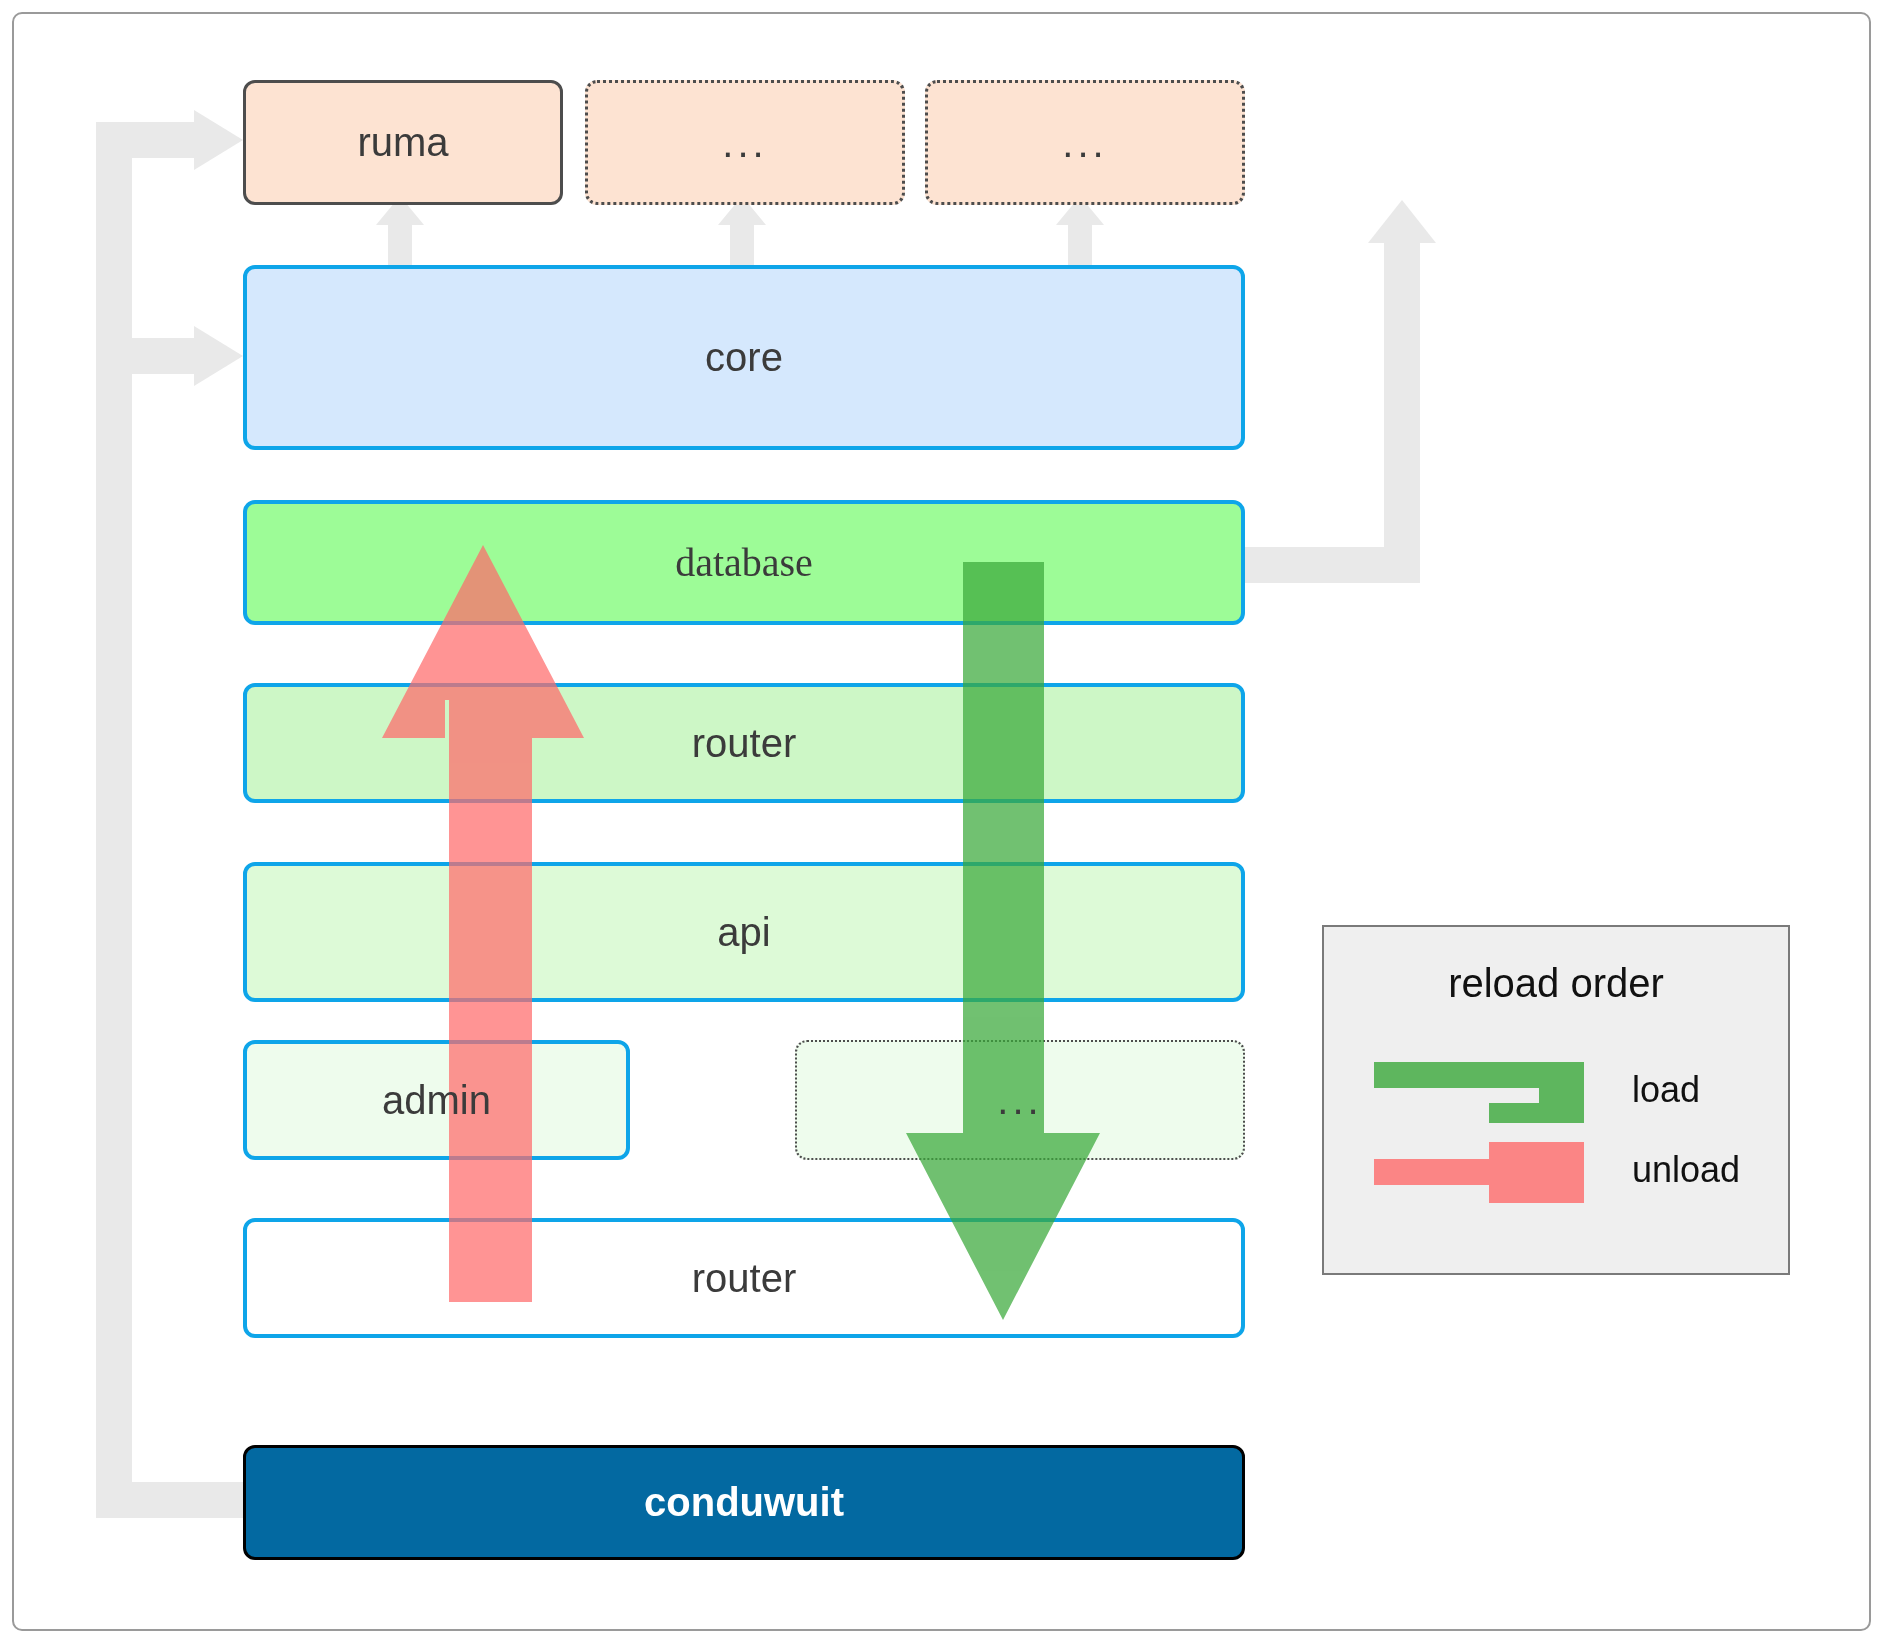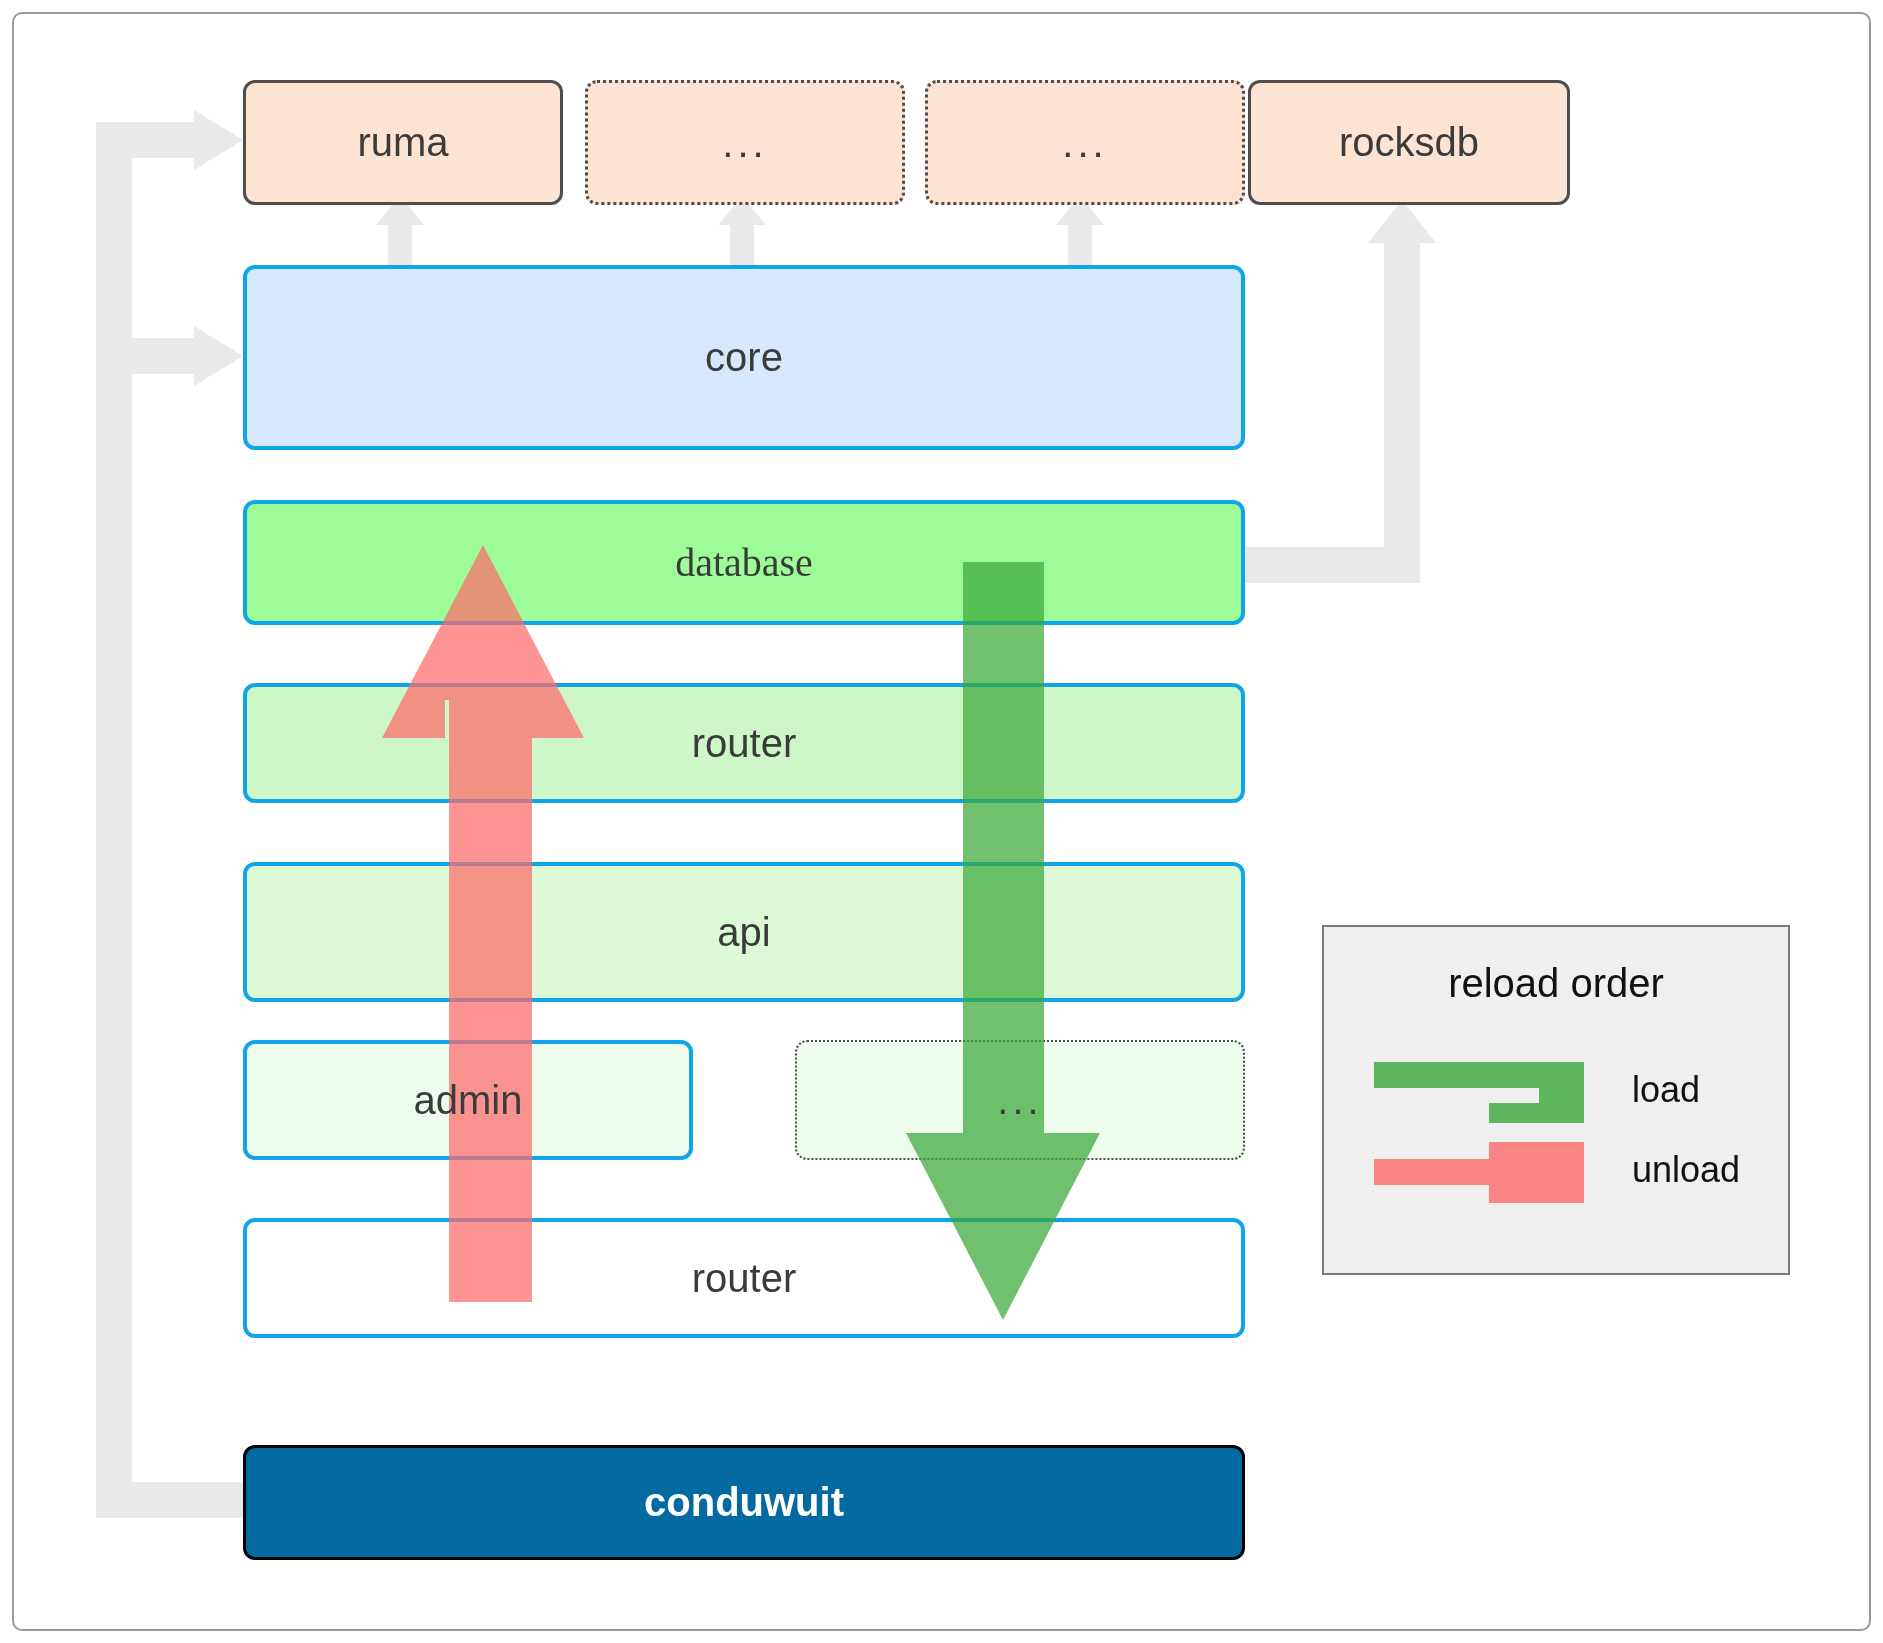"rocksdb" div.node { html: <div> <span>rocksdb</span> </div> -> none }
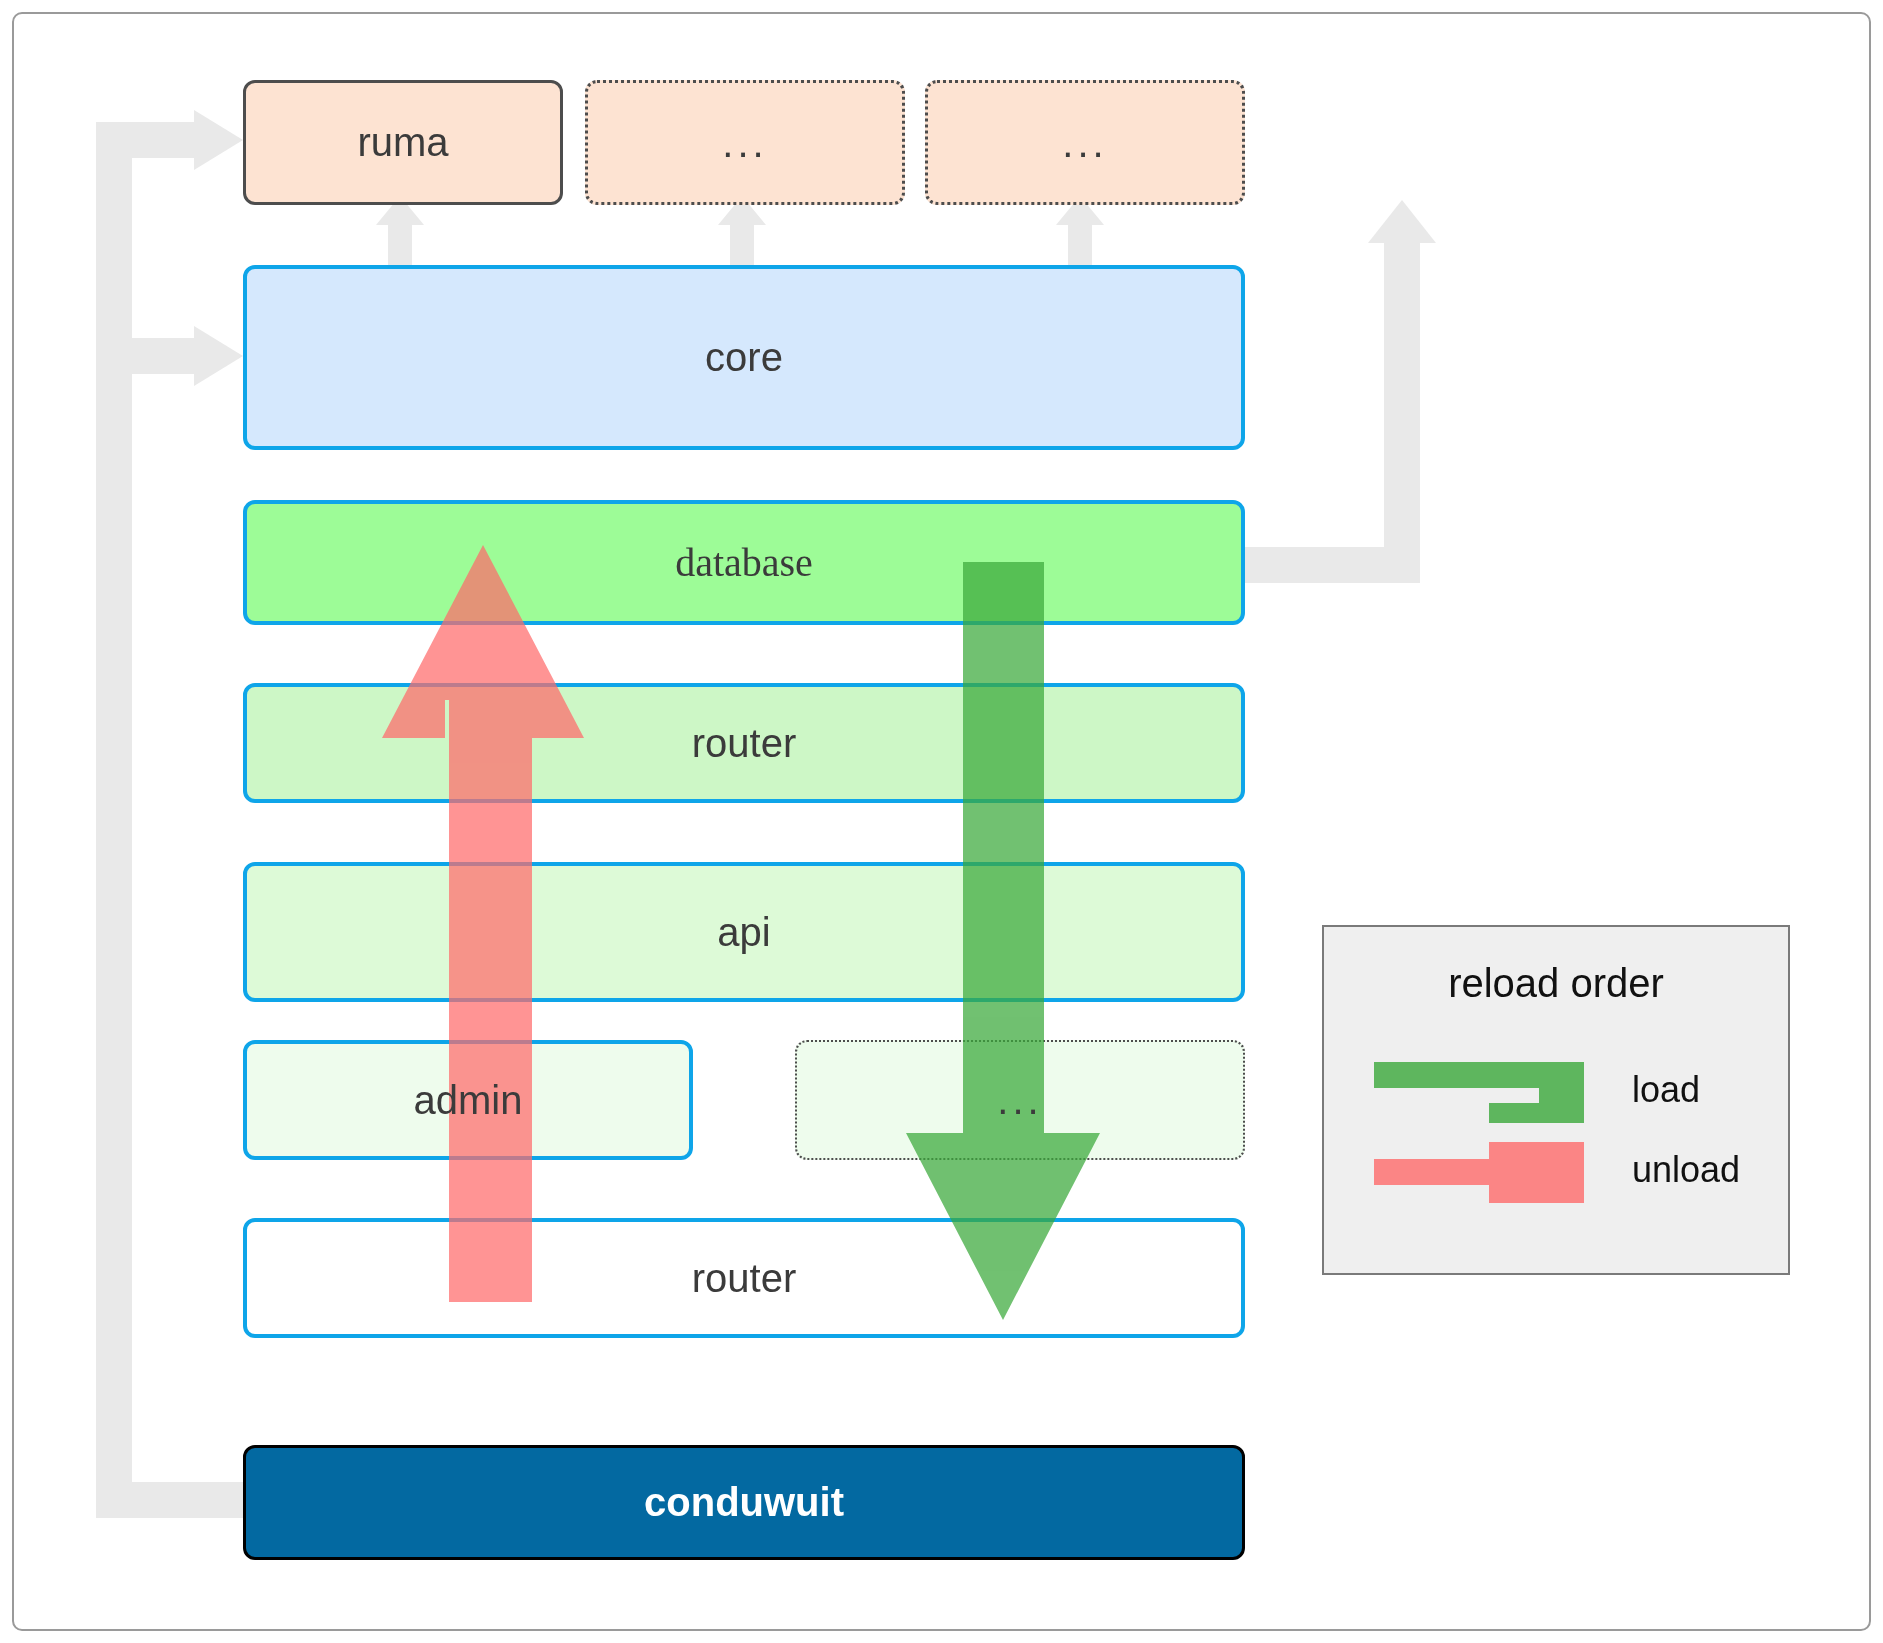"admin" div.node { width: 450px -> 387px }
